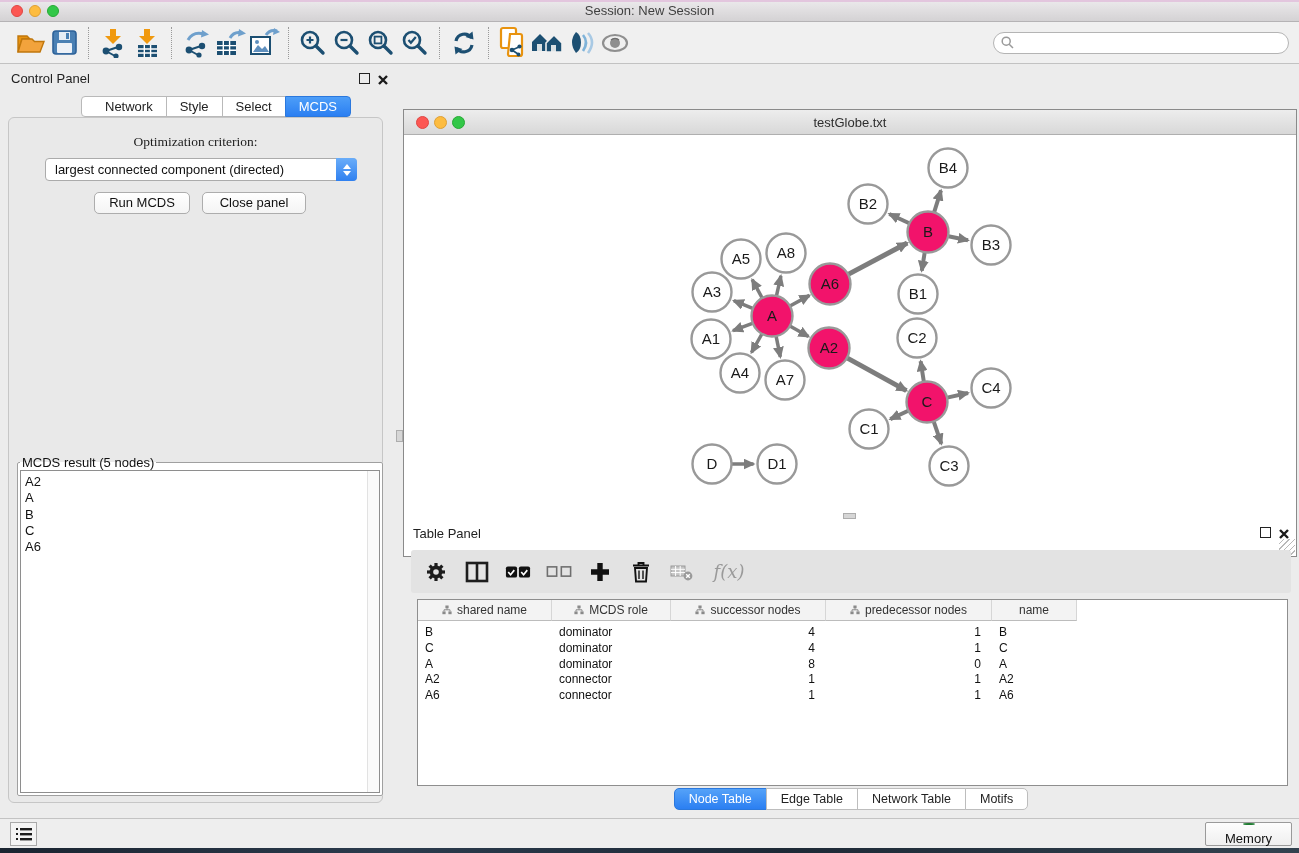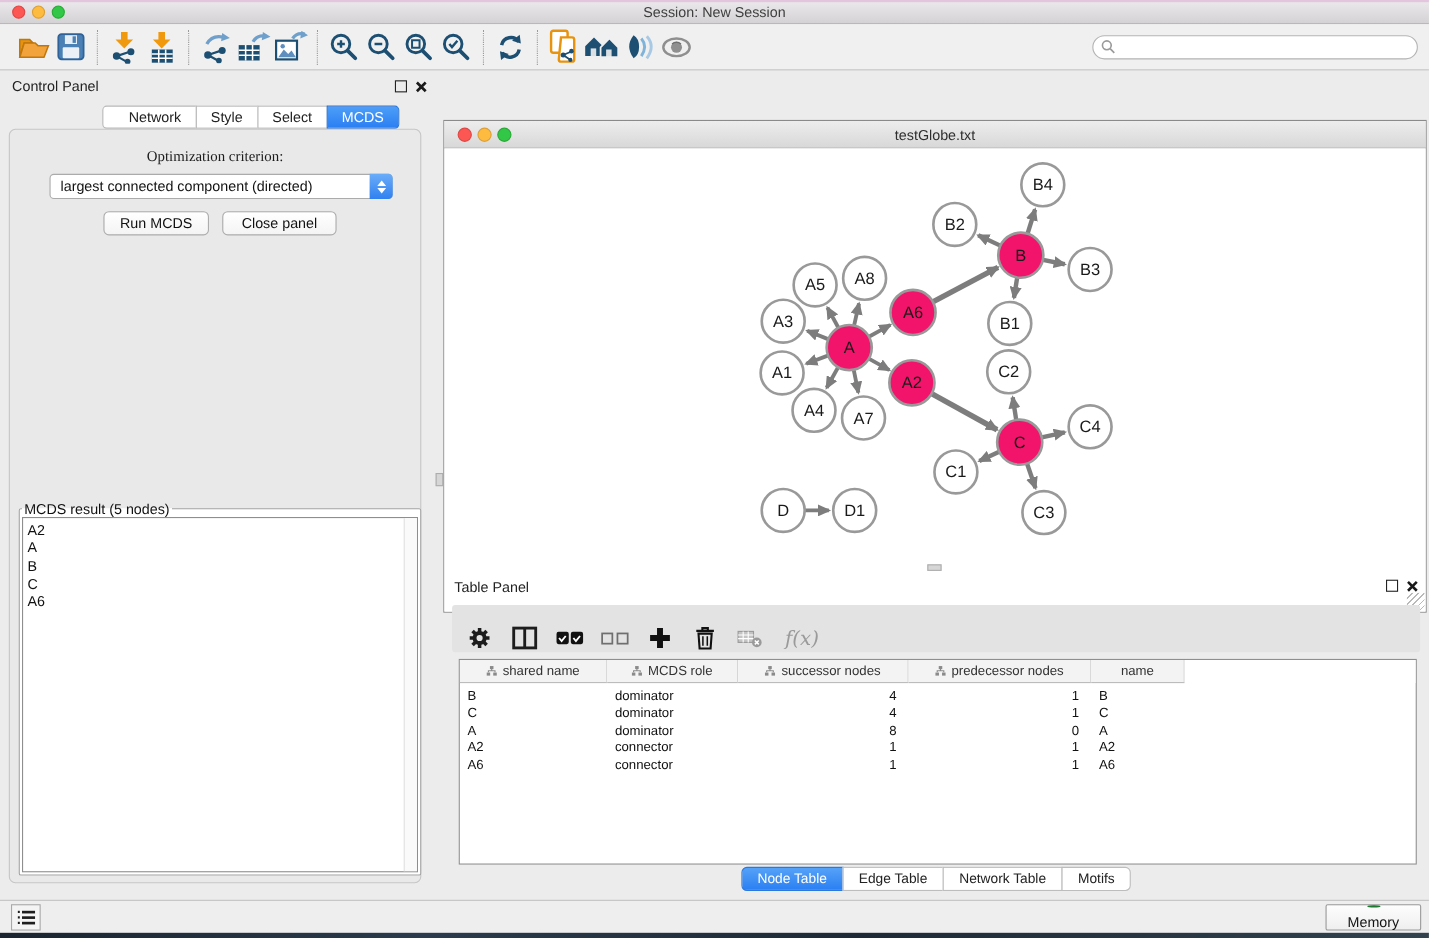"Network" .seg-tab:first-child { margin-left: 16px -> 4px }
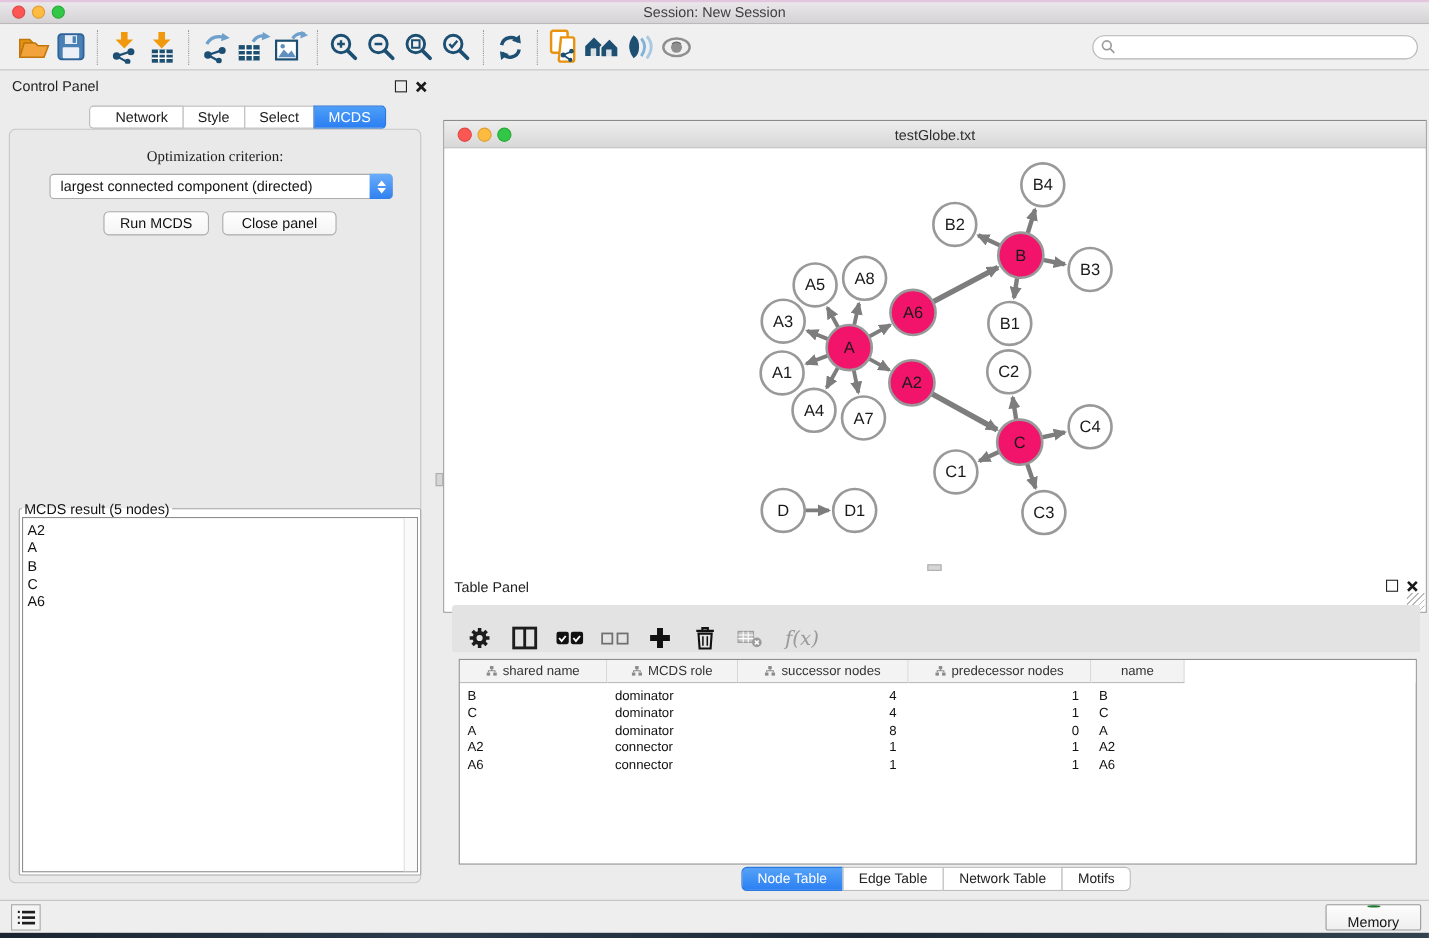"f(x)" .tp-toolbar { align-items: flex-end -> center }
